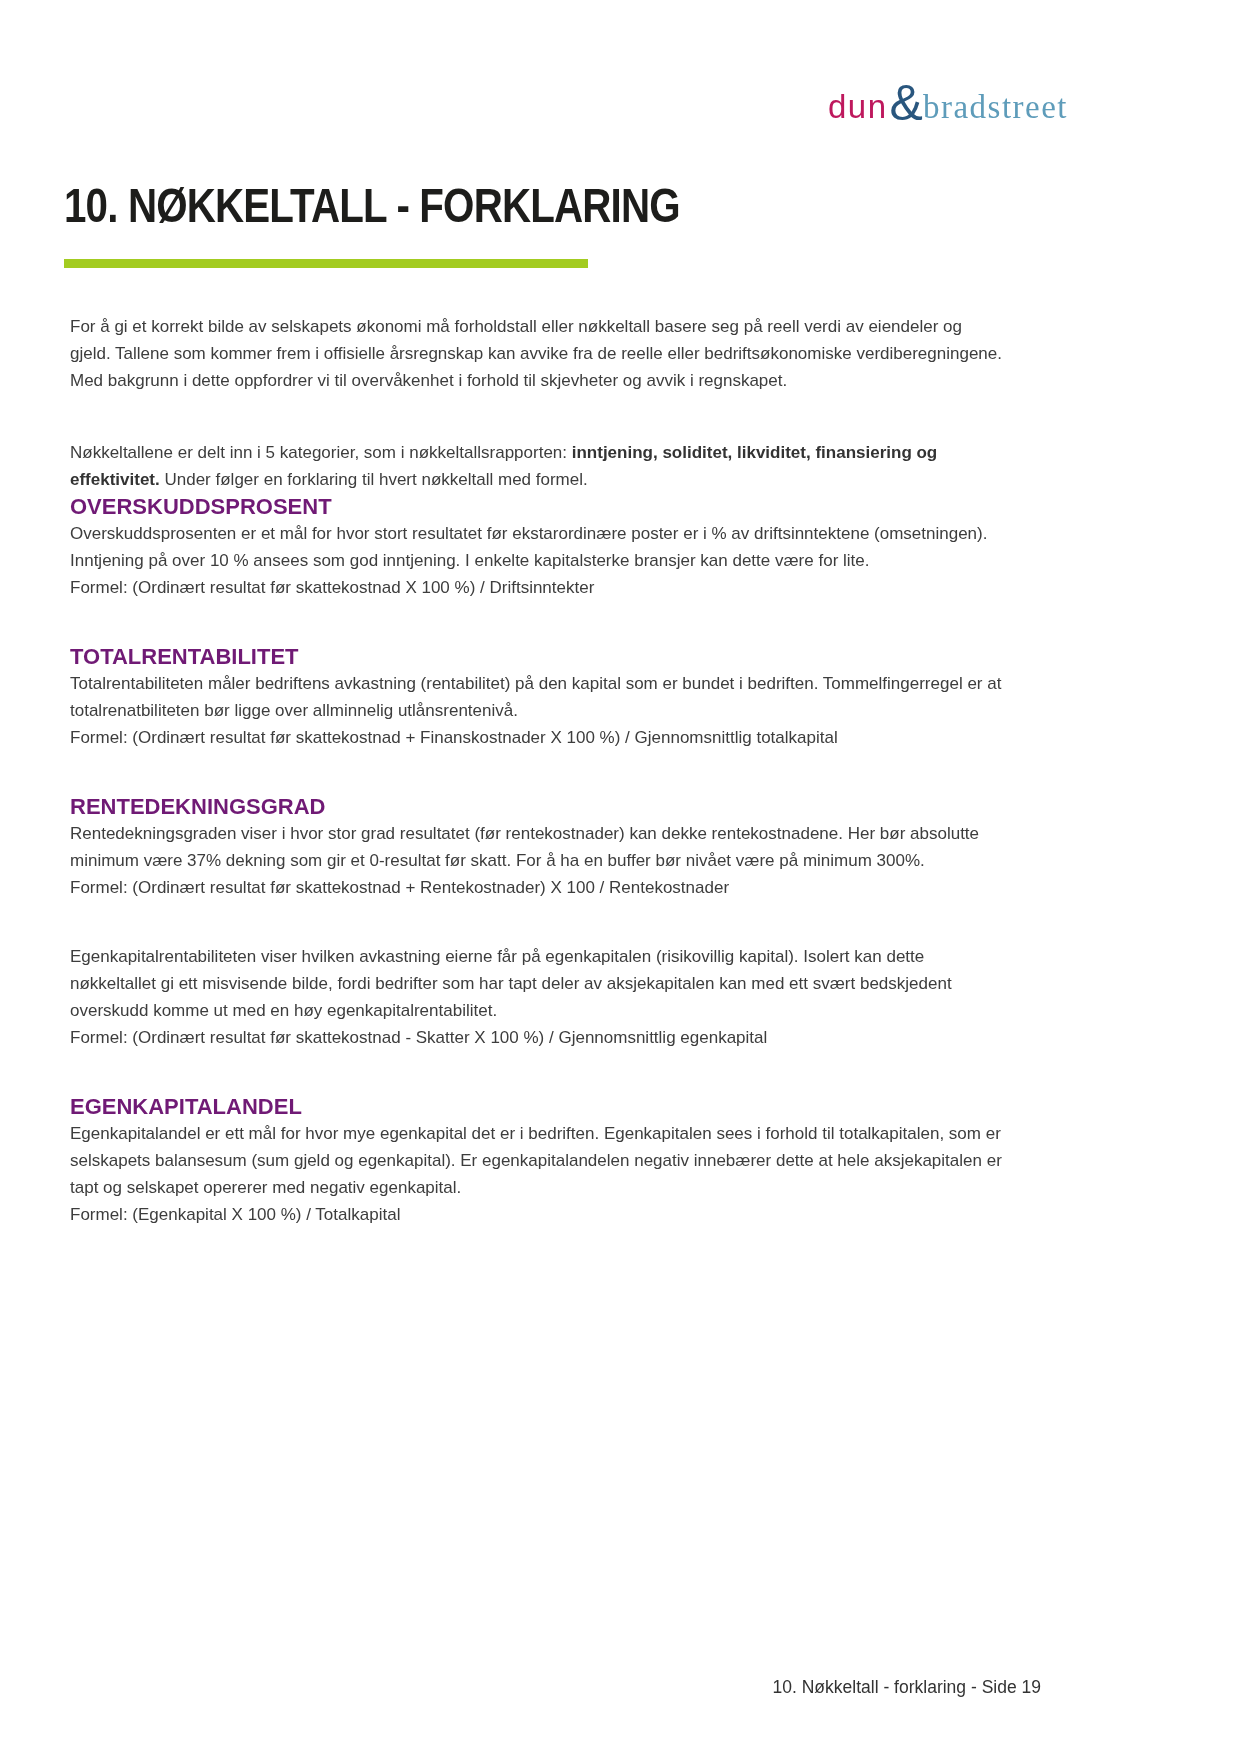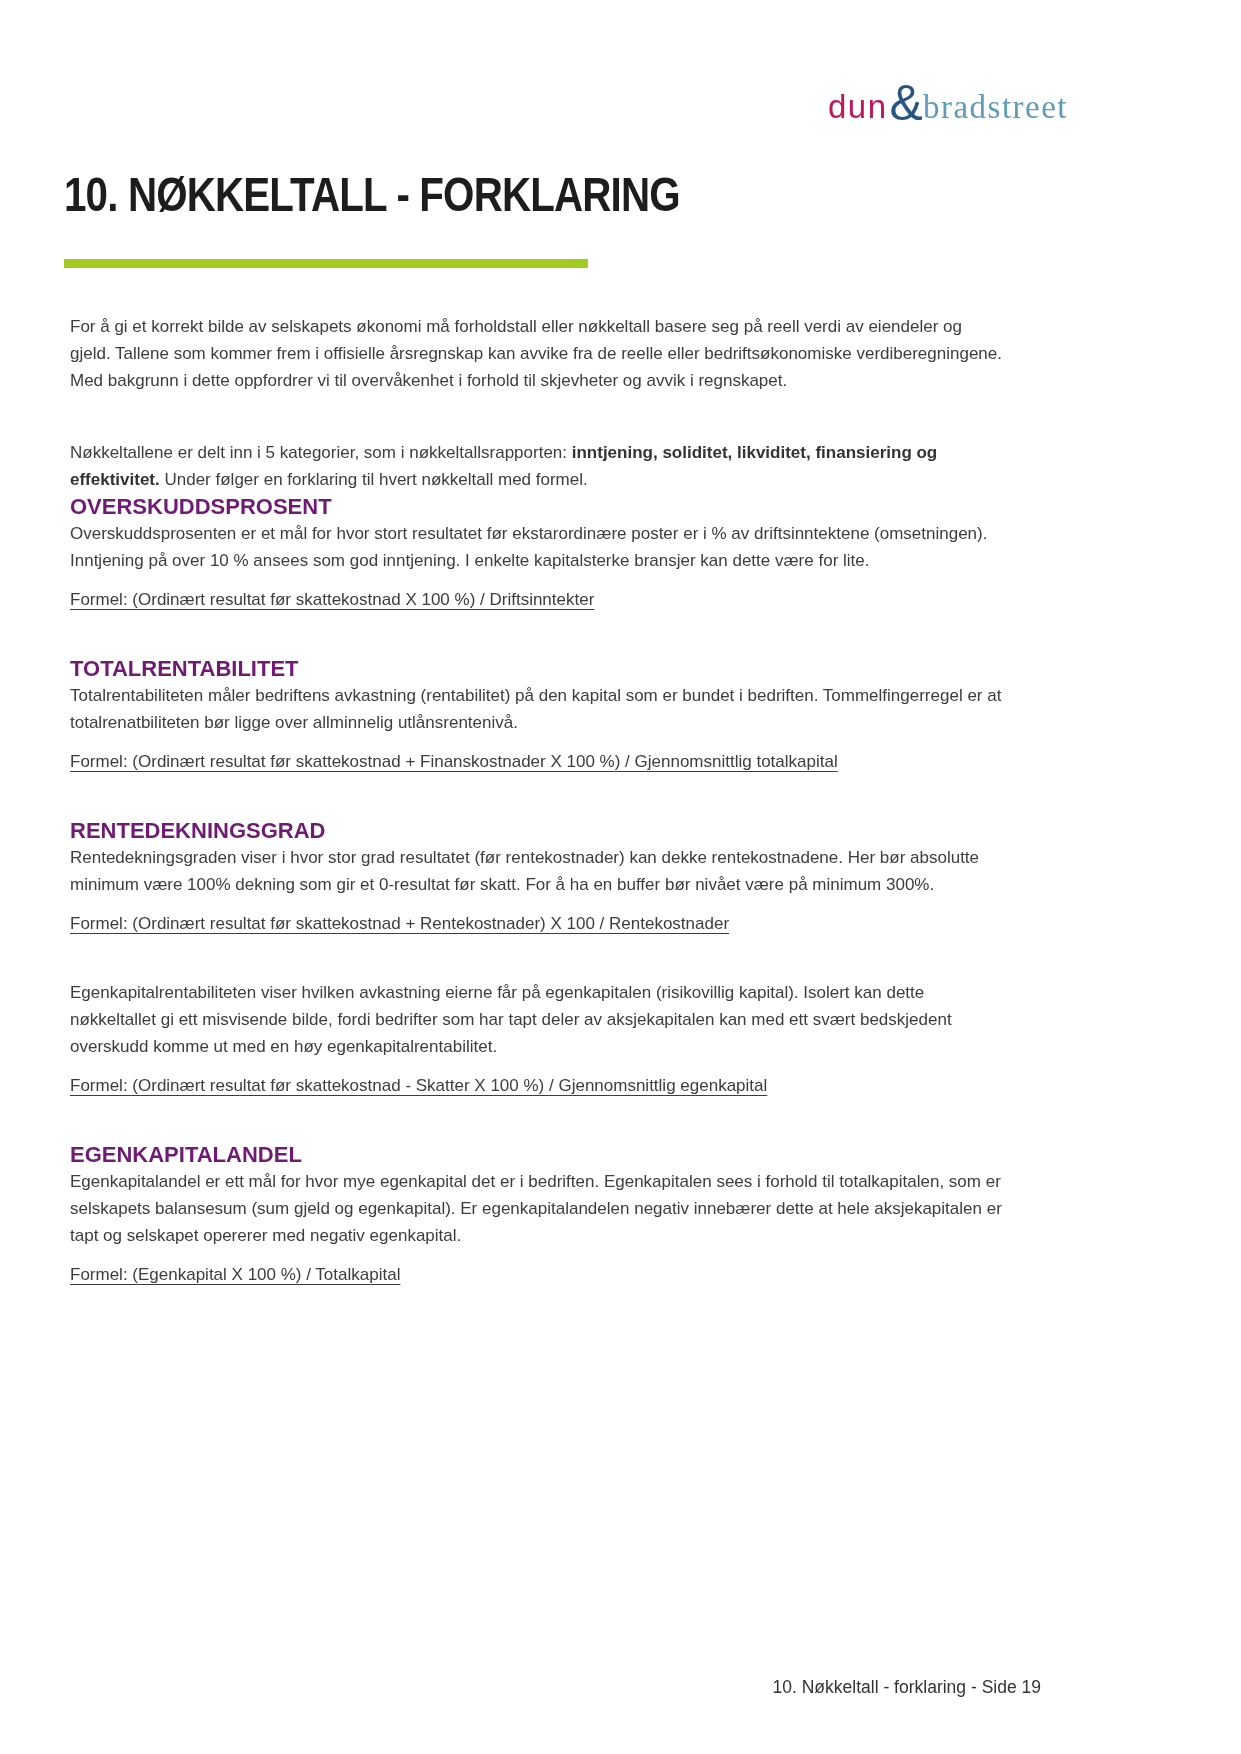"10. NØKKELTALL - FORKLARING" .page-title { top: 167px -> 178px }
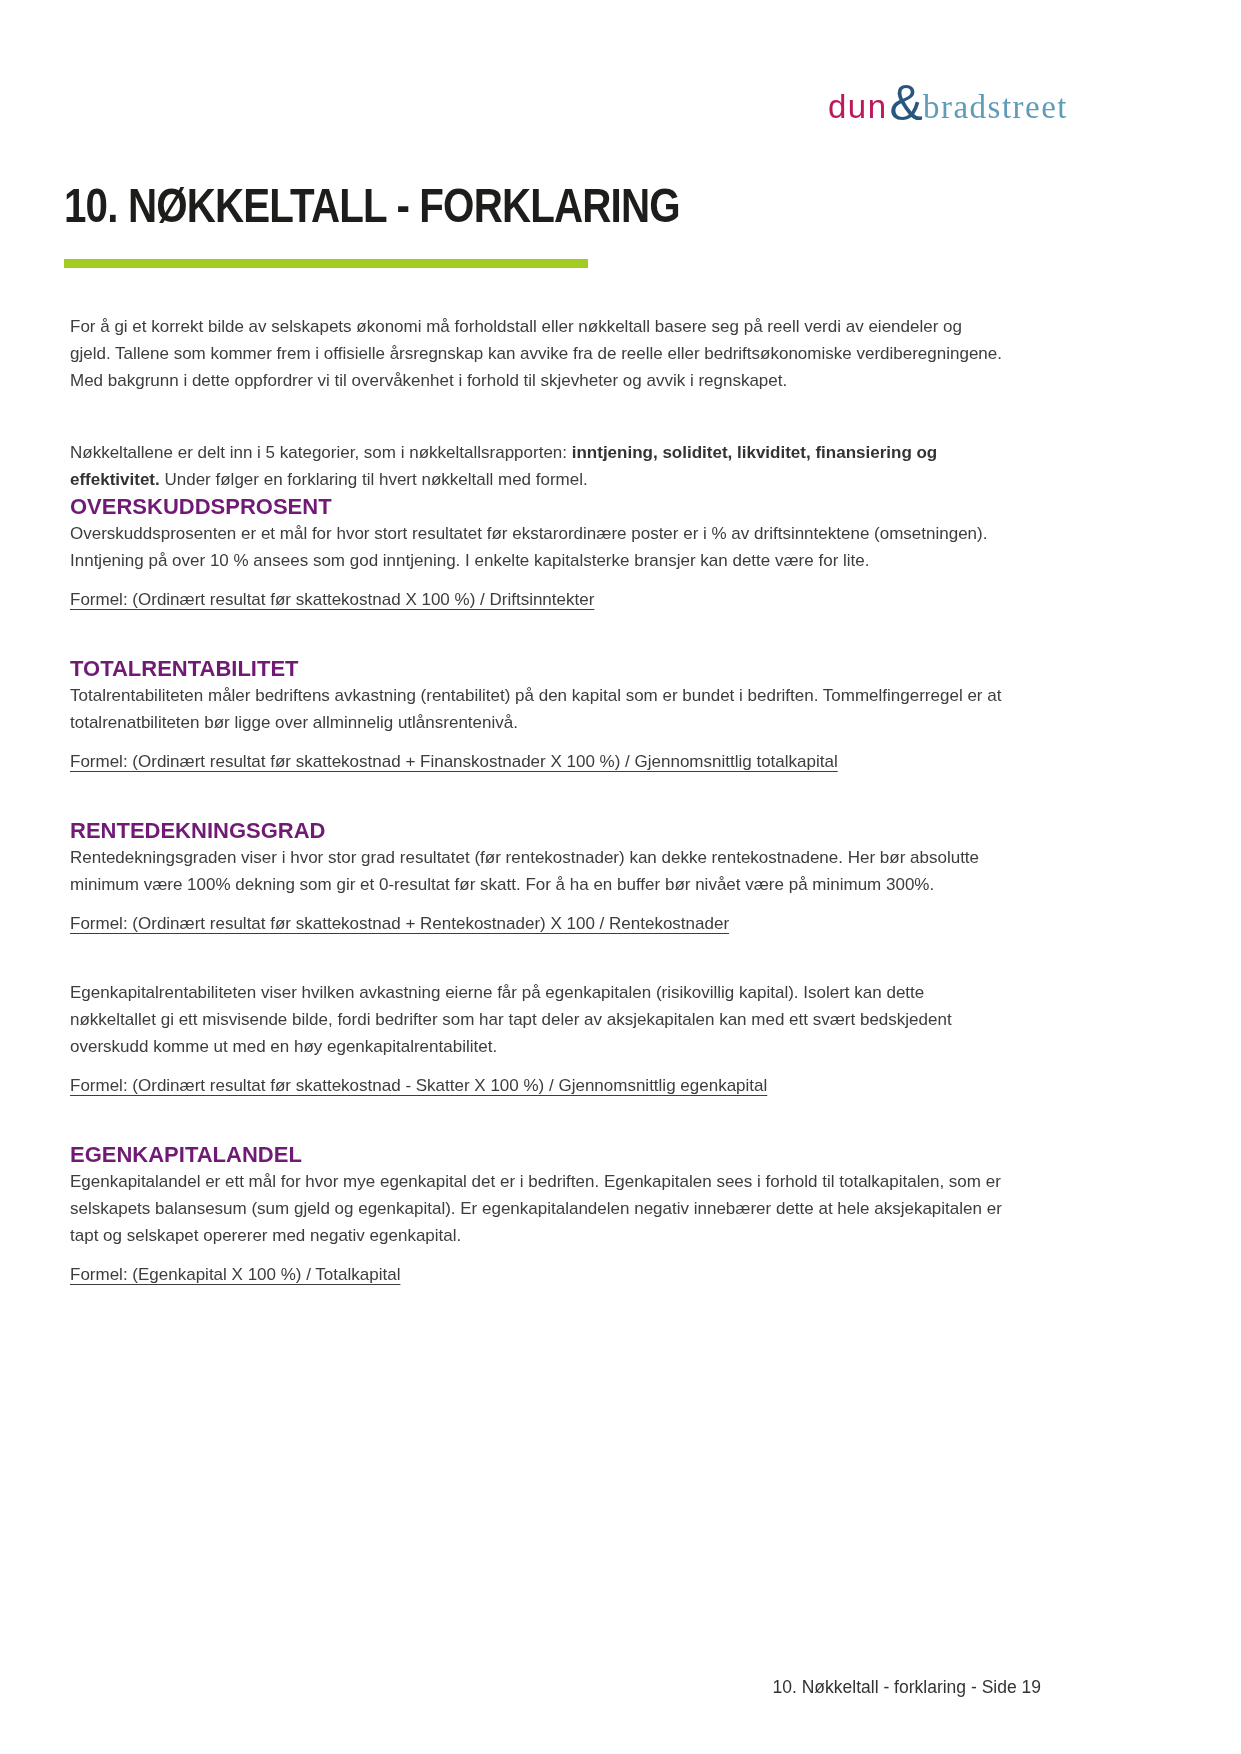"Formel: (Ordinært resultat før" .section-formula { margin-top: 12px -> none; text-decoration: underline -> none }
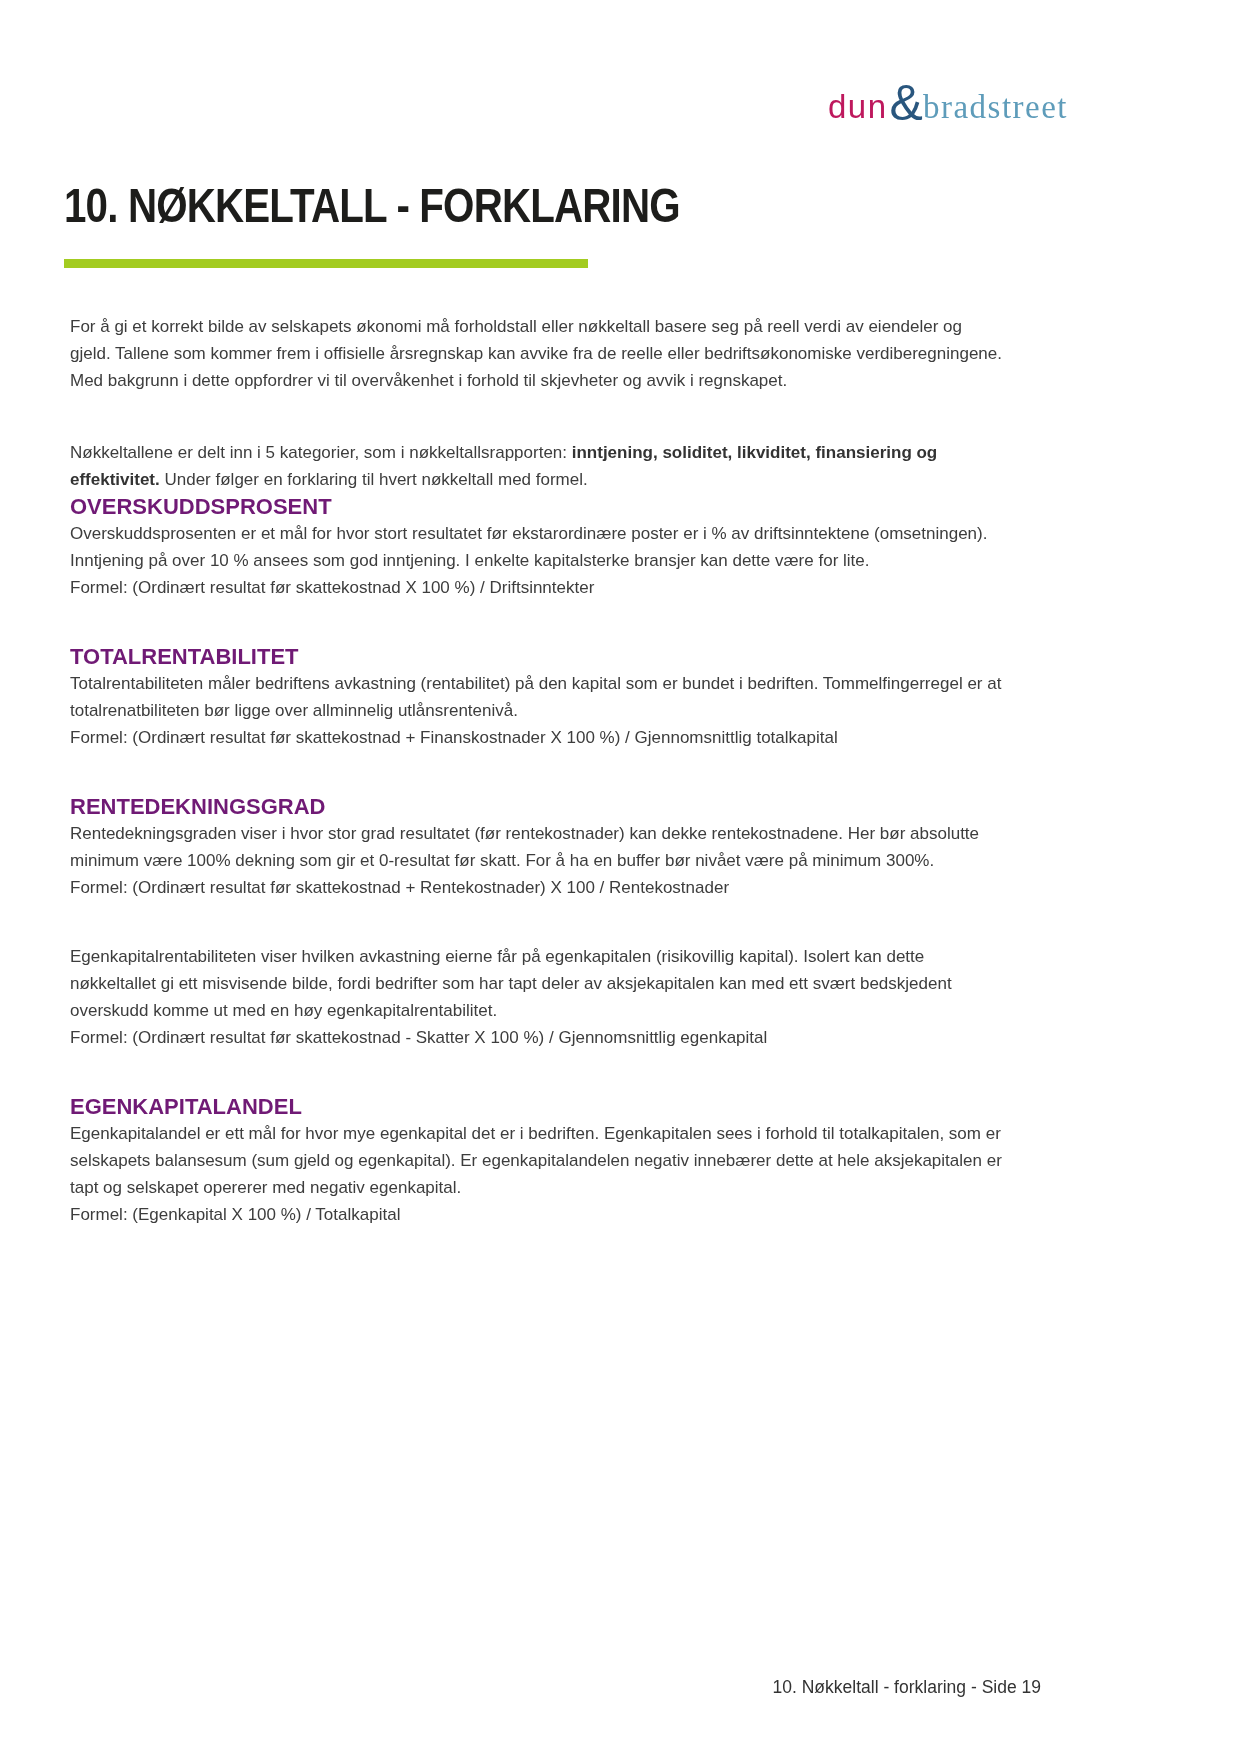"Rentedekningsgraden viser i hvor stor" div.section-body { text: 100% -> 37% }
